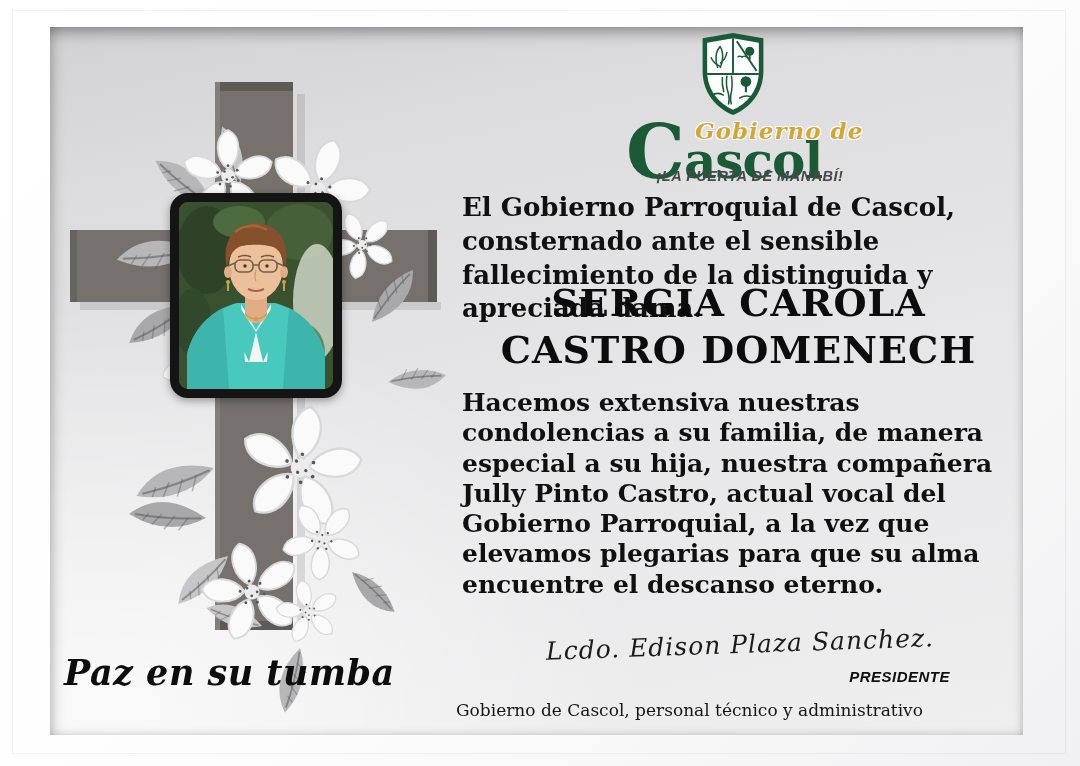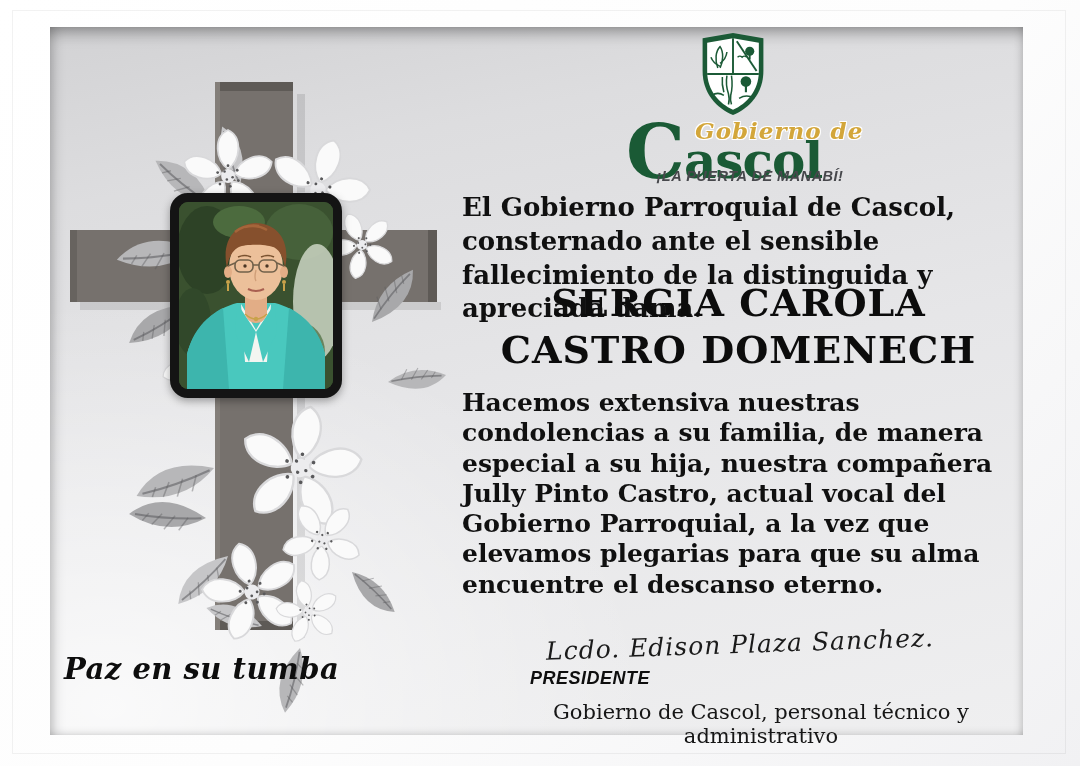"Paz en su tumba" .epitaph { font-size: 29px -> 35px }
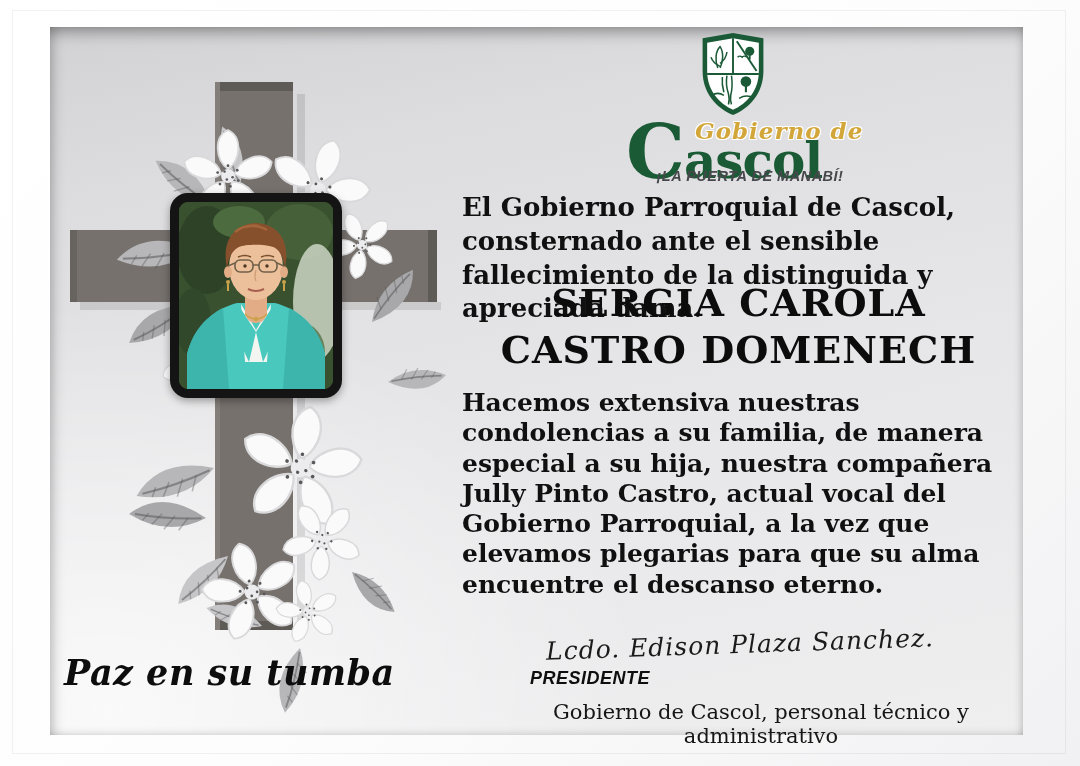"PRESIDENTE" .sig-title { font-size: 18px -> 15px; text-align: left -> right }
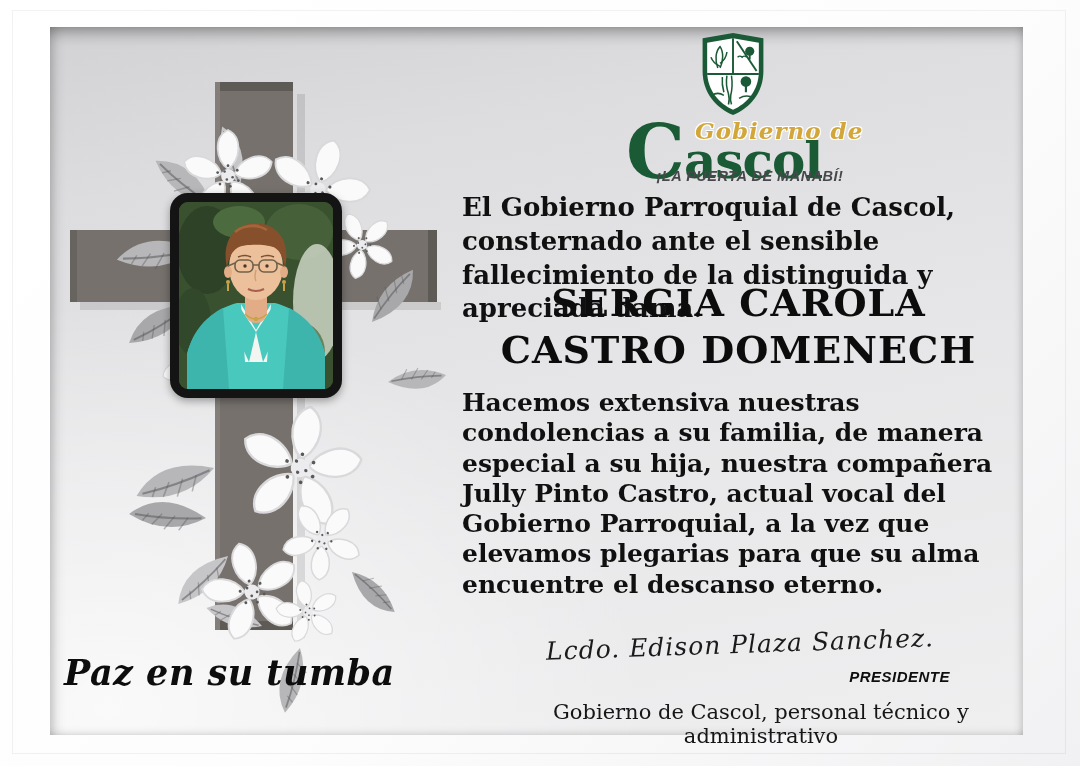"Gobierno de Cascol, personal técnico" .closing { font-size: 21px -> 17px; left: 476px -> 456px; text-align: center -> none }
